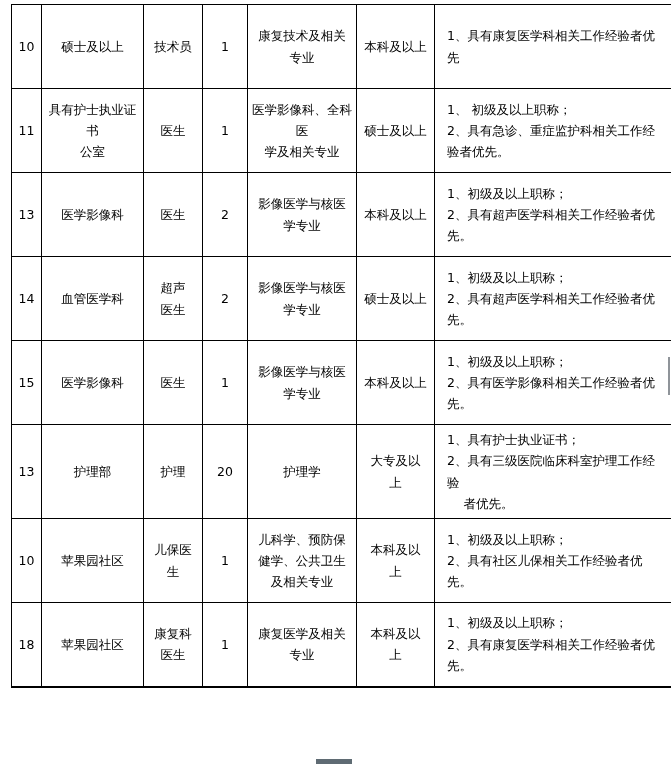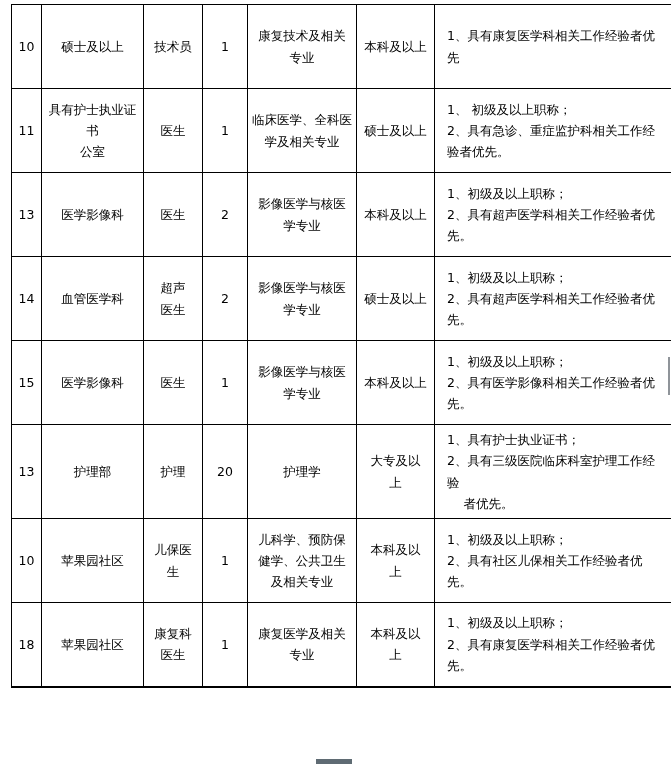"临床医学、全科医" td.col-major { text: 临床医学 -> 医学影像科 }
